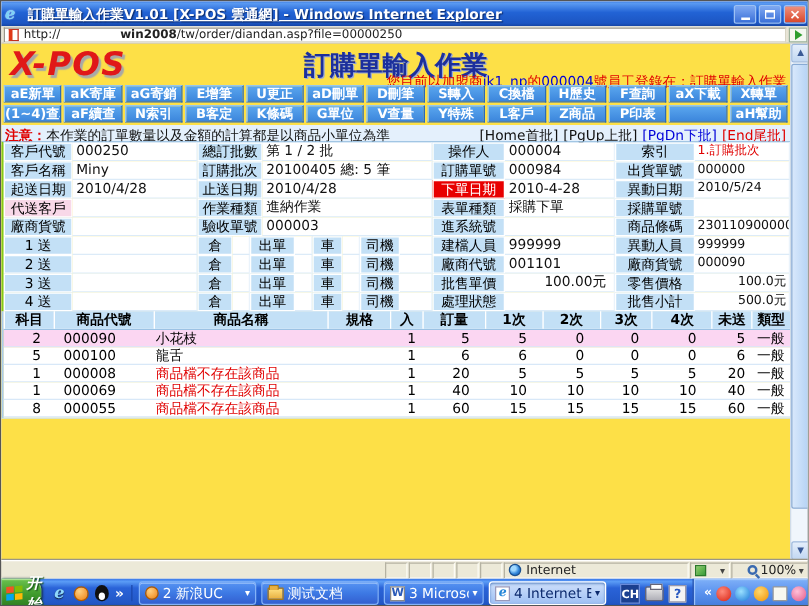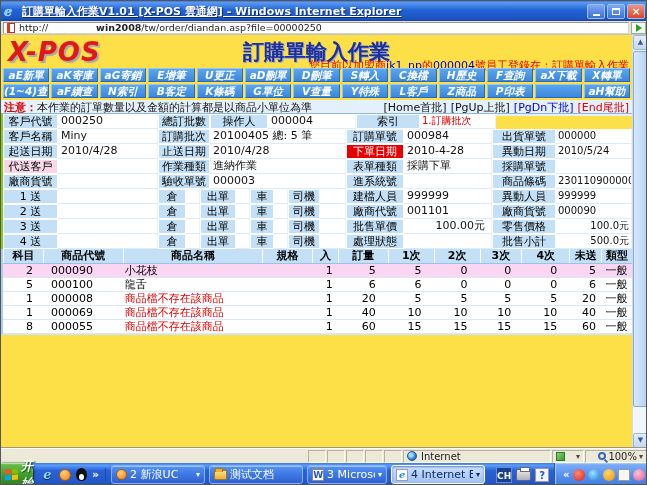"aE新單" .toolbar { font-style: italic -> none }
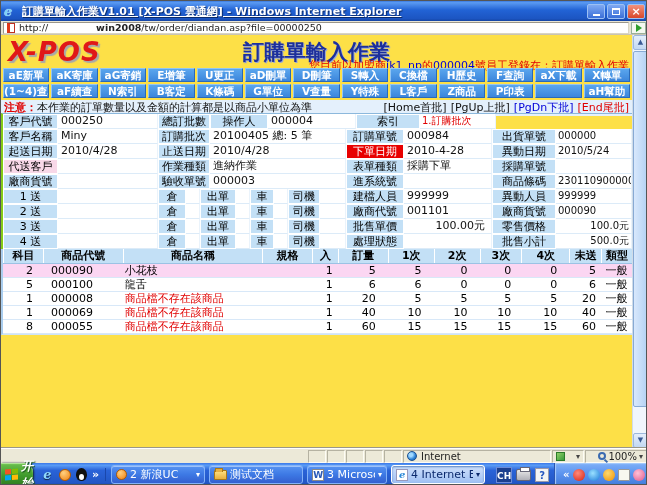"注意：" .notebar { align-items: flex-start -> center }
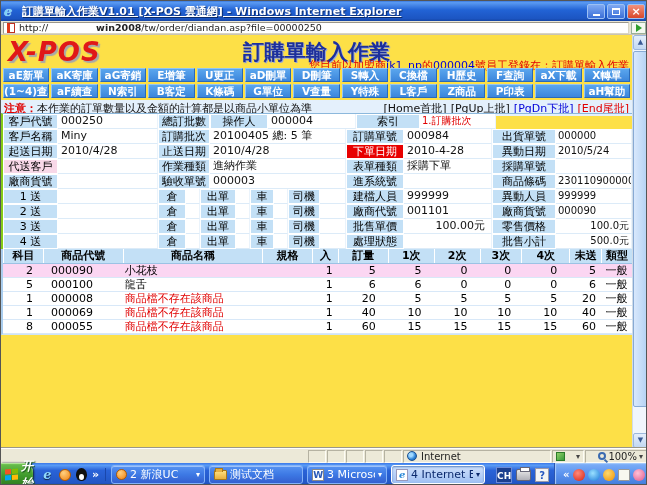"第 1 / 2 批" span.cell { html: none -> <span>第 1 / 2 批</span> }
